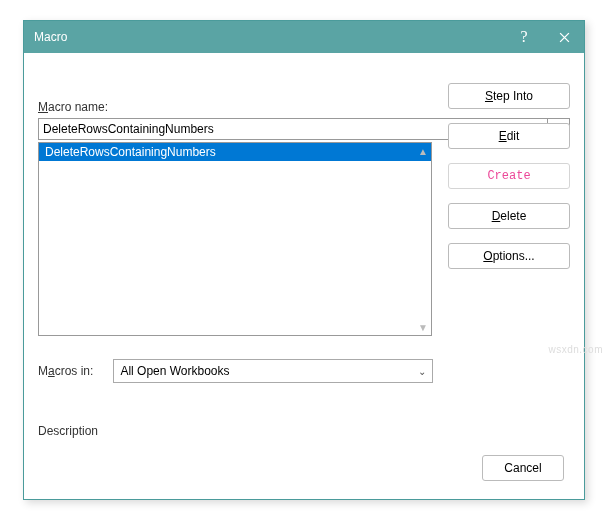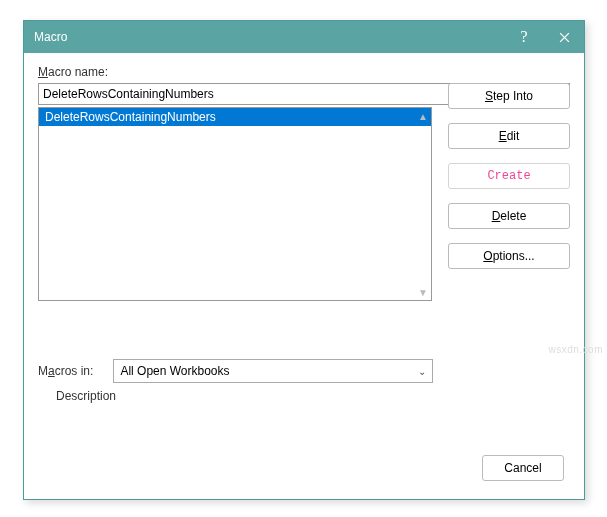"Macro name:" .field-label { margin-top: none -> 35px }
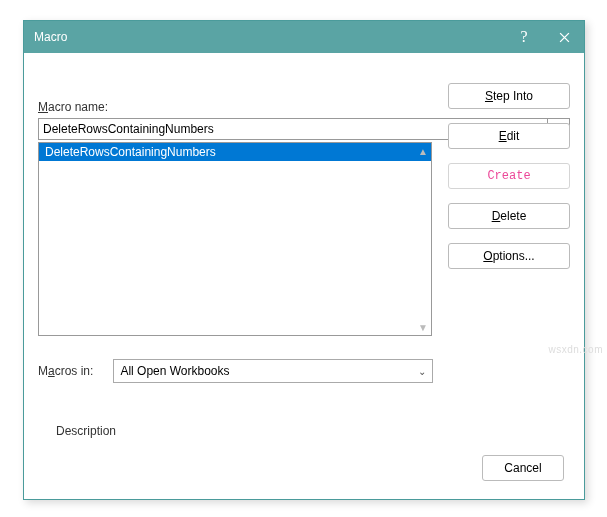"Description" .desc-label { left: 32px -> 14px }
